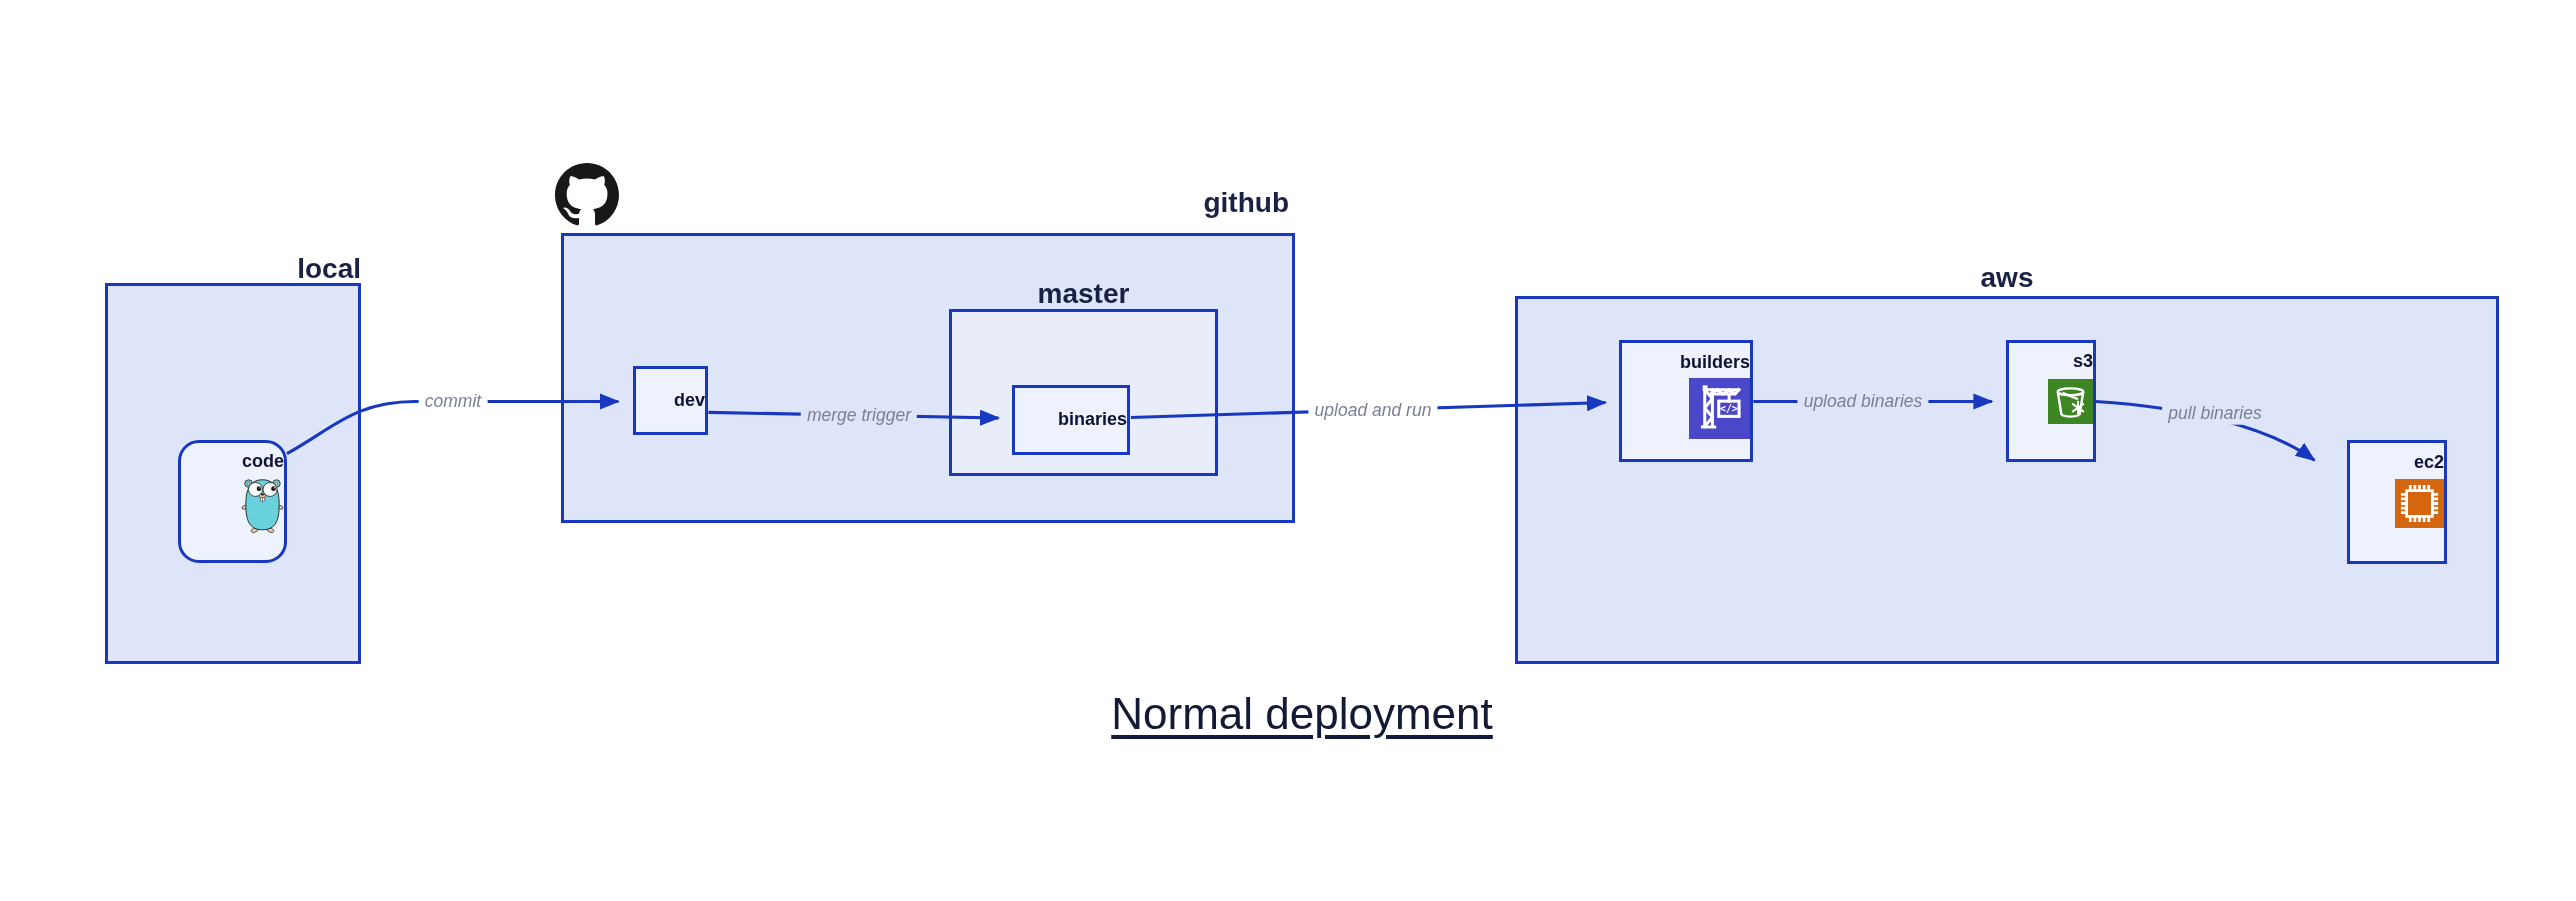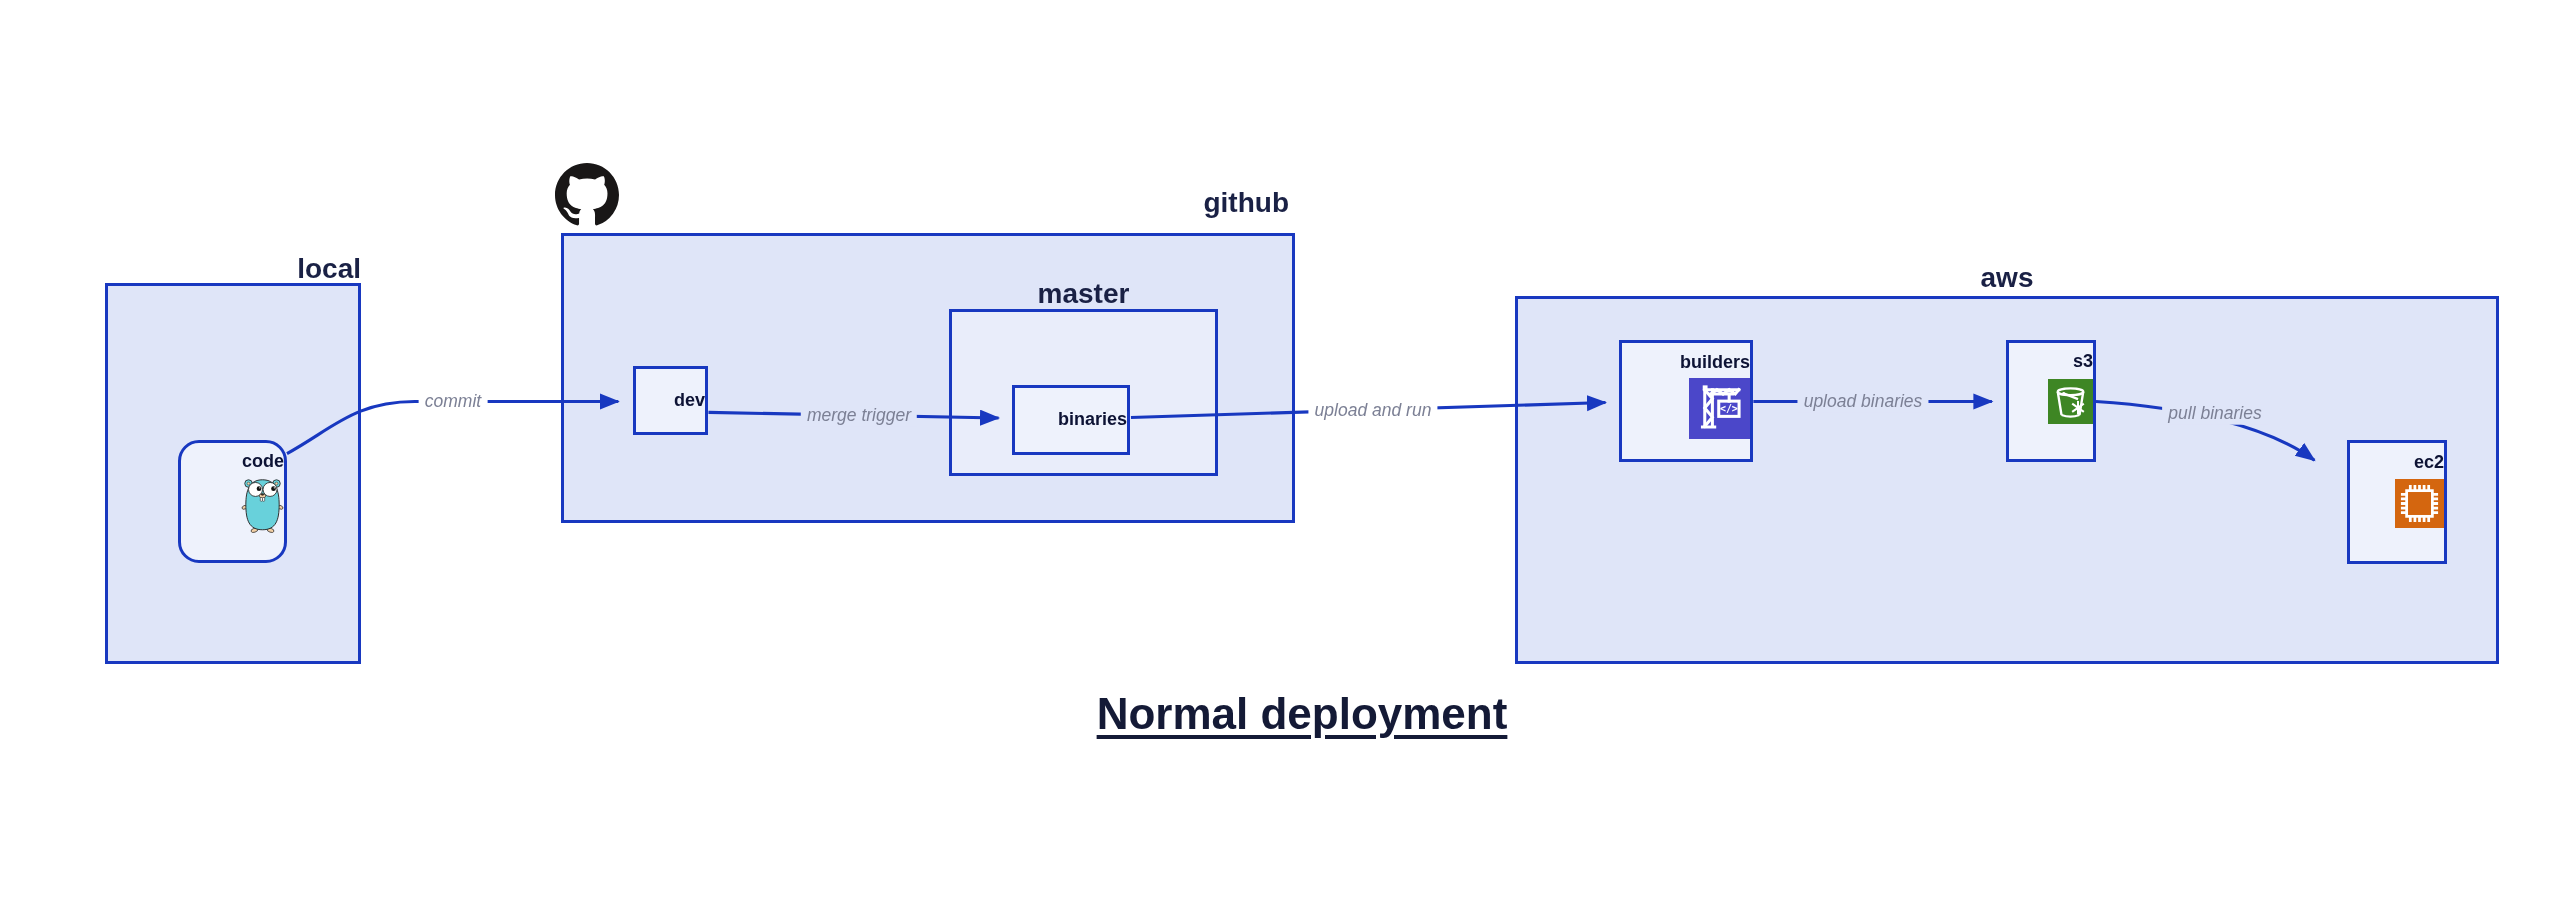"Normal deployment" .diagram-title { font-weight: 700 -> 400 }
